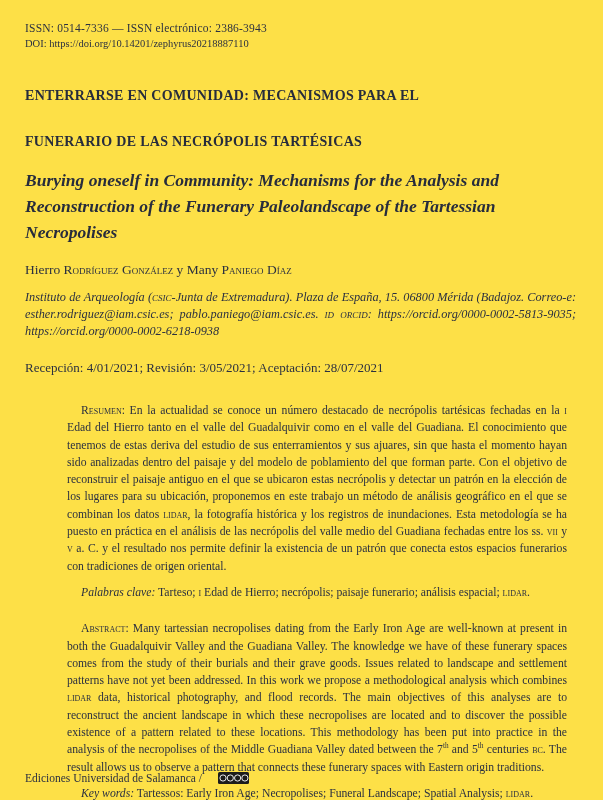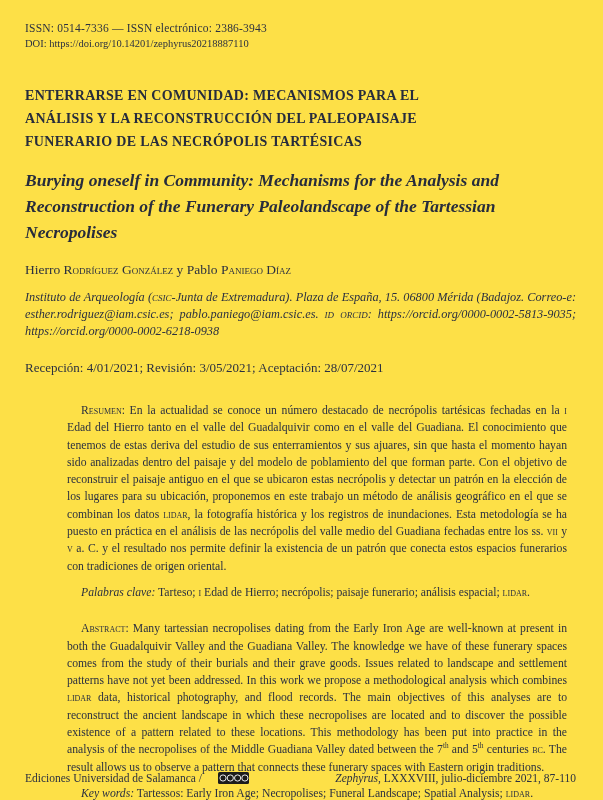"ANÁLISIS Y LA RECONSTRUCCIÓN DEL" span { html: <span>ANÁLISIS Y LA RECONSTRUCCIÓN DEL PALEOPAISAJE</span> -> none }
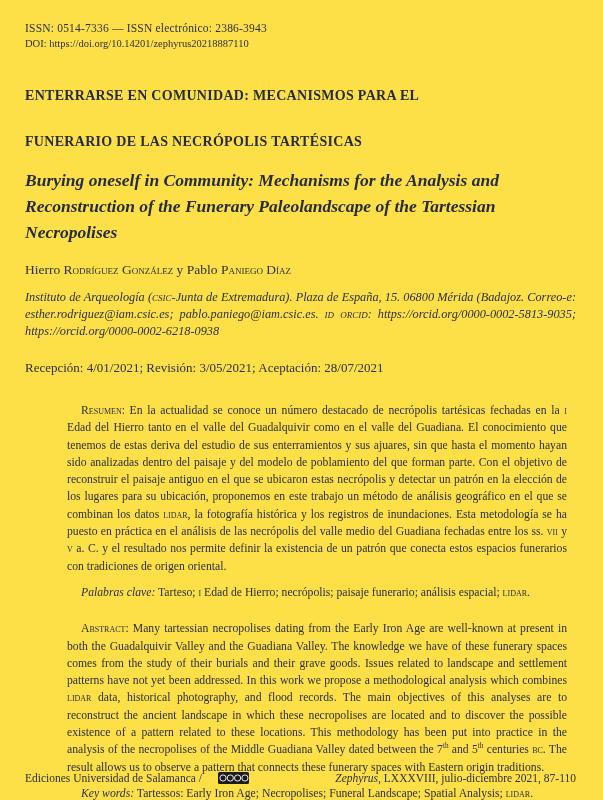"y Pablo" span { text: Pablo -> Many }
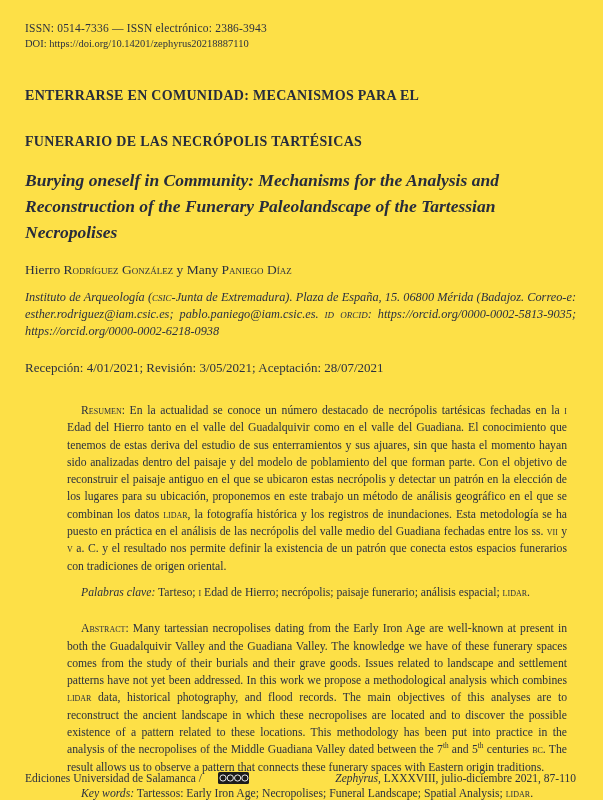"Zephyrus, LXXXVIII, julio-diciembre" div { html: <div> <span>Zephyrus</span><span>, LXXXVIII, julio-diciembre 2021, 87-110</span> </div> -> none }
